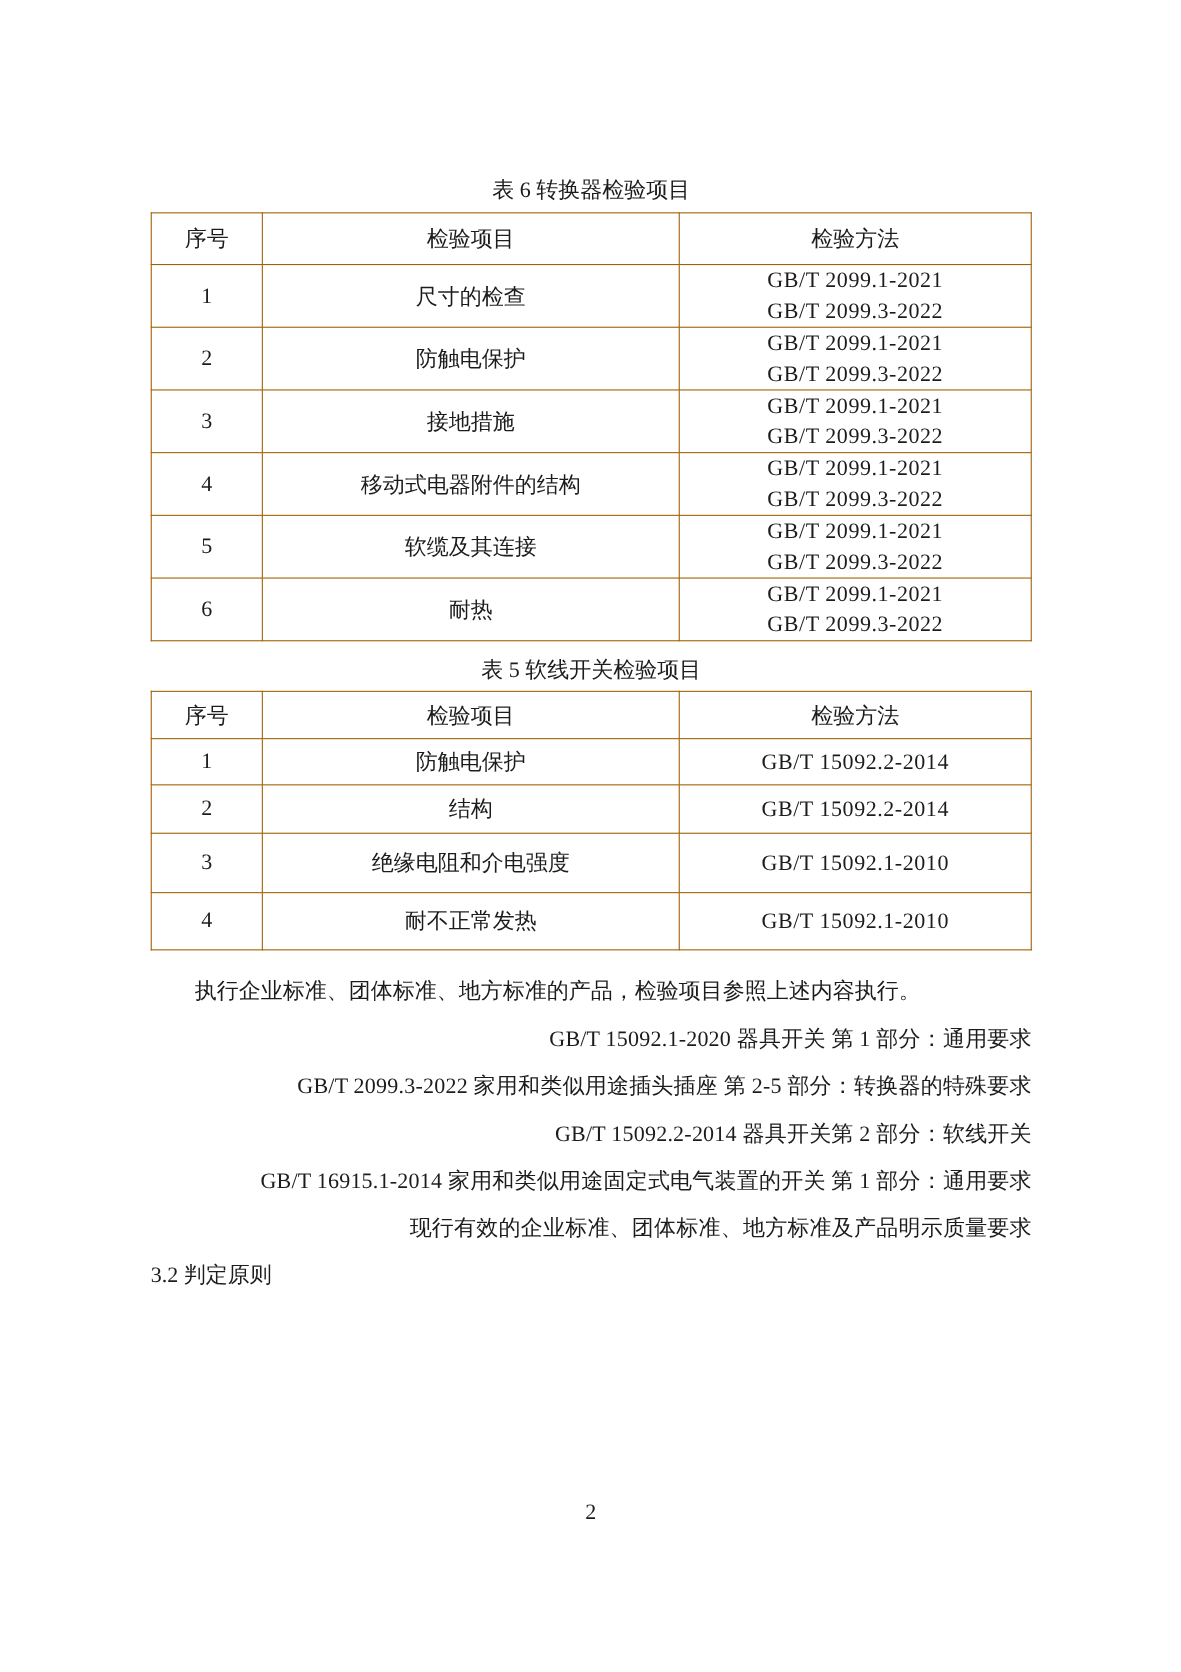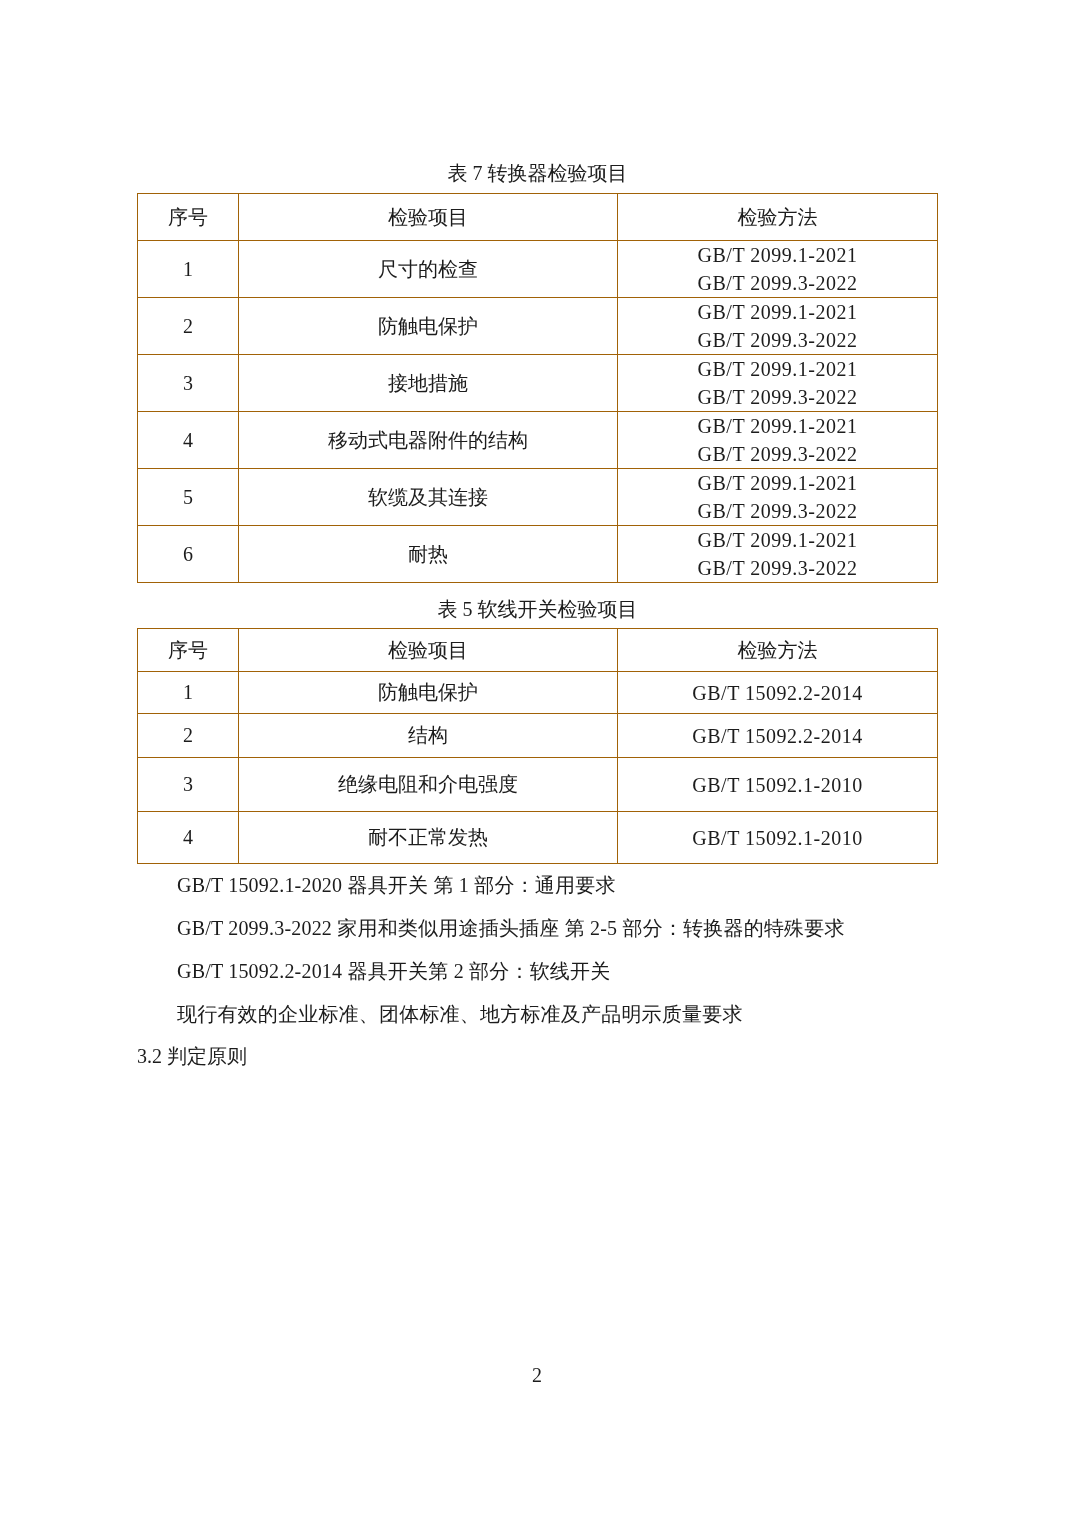"表 7 转换器检验项目" div.caption { text: 7 -> 6 }
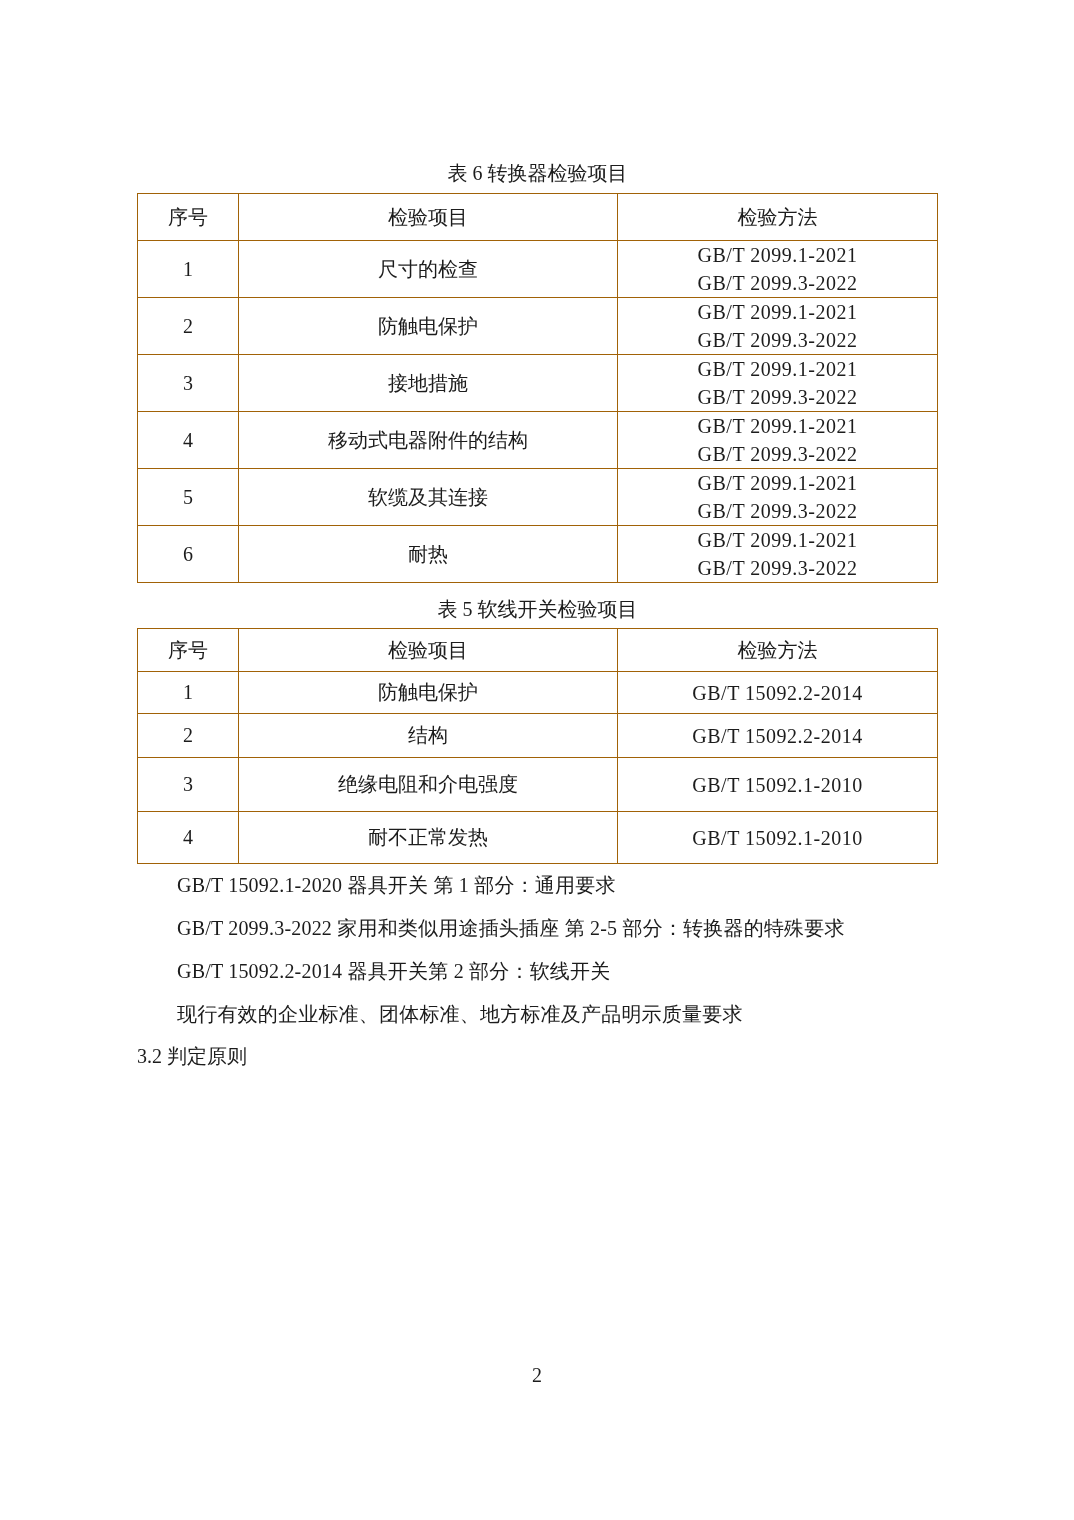"执行企业标准、团体标准、地方标准的产品，检验项目参照上述内容执行。" p.body-text { html: none -> <p>执行企业标准、团体标准、地方标准的产品，检验项目参照上述内容执行。</p> }
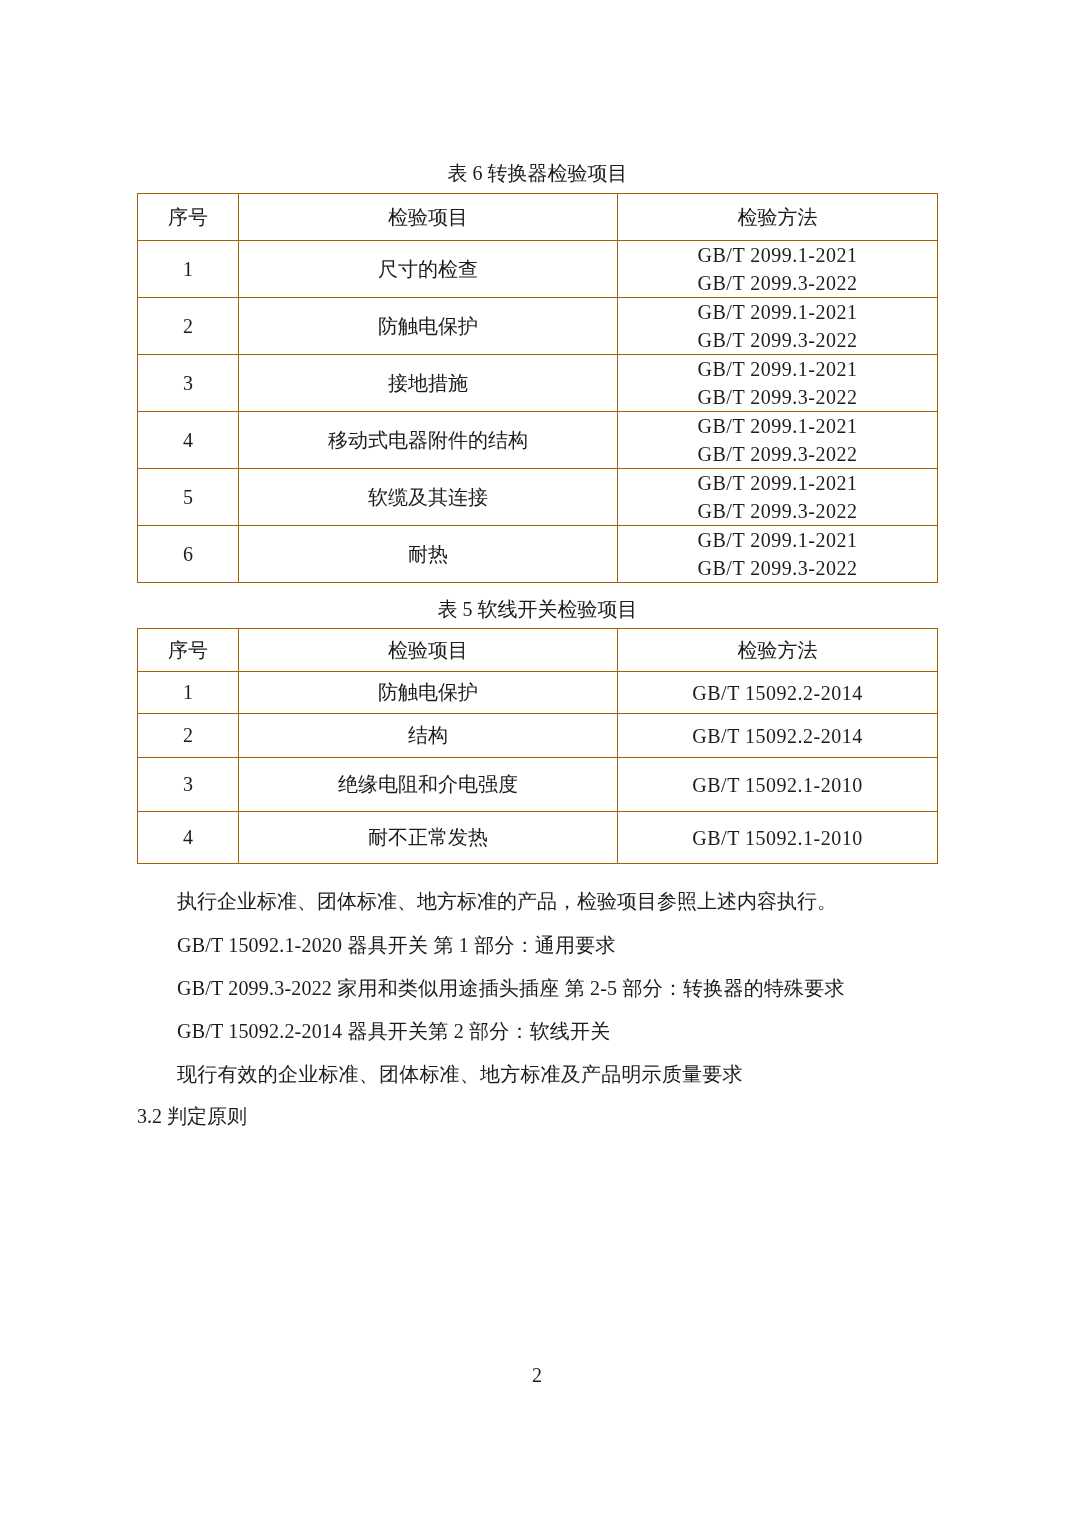"GB/T 15092.1-2020 器具开关 第 1" .std-line { text-align: none -> right }
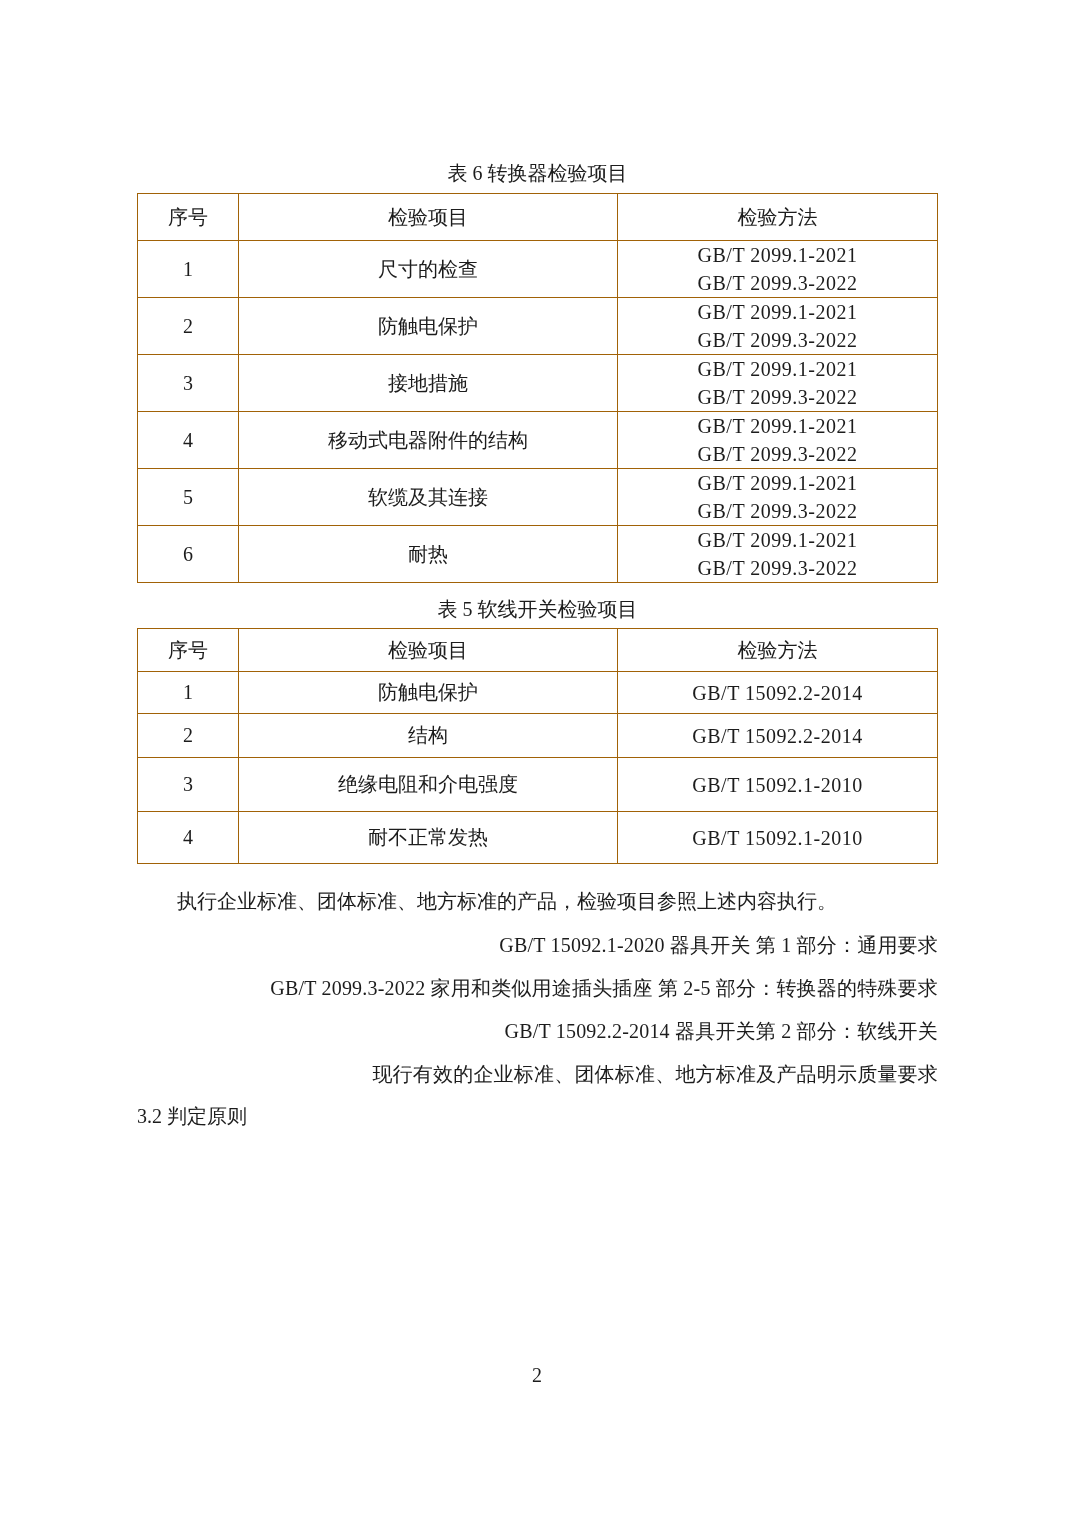"GB/T 16915.1-2014 家用和类似用途固定式电气装置的开关 第 1" div.std-line { html: none -> <div>GB/T 16915.1-2014 家用和类似用途固定式电气装置的开关 第 1 部分：通用要求</div> }
